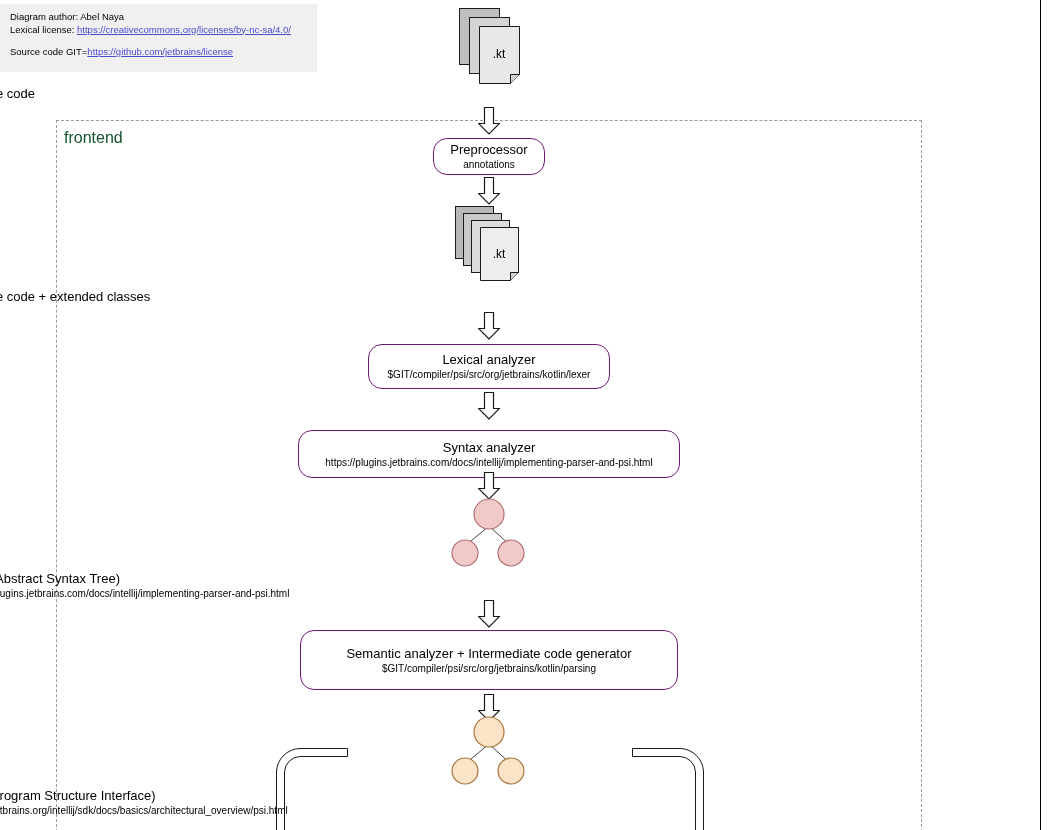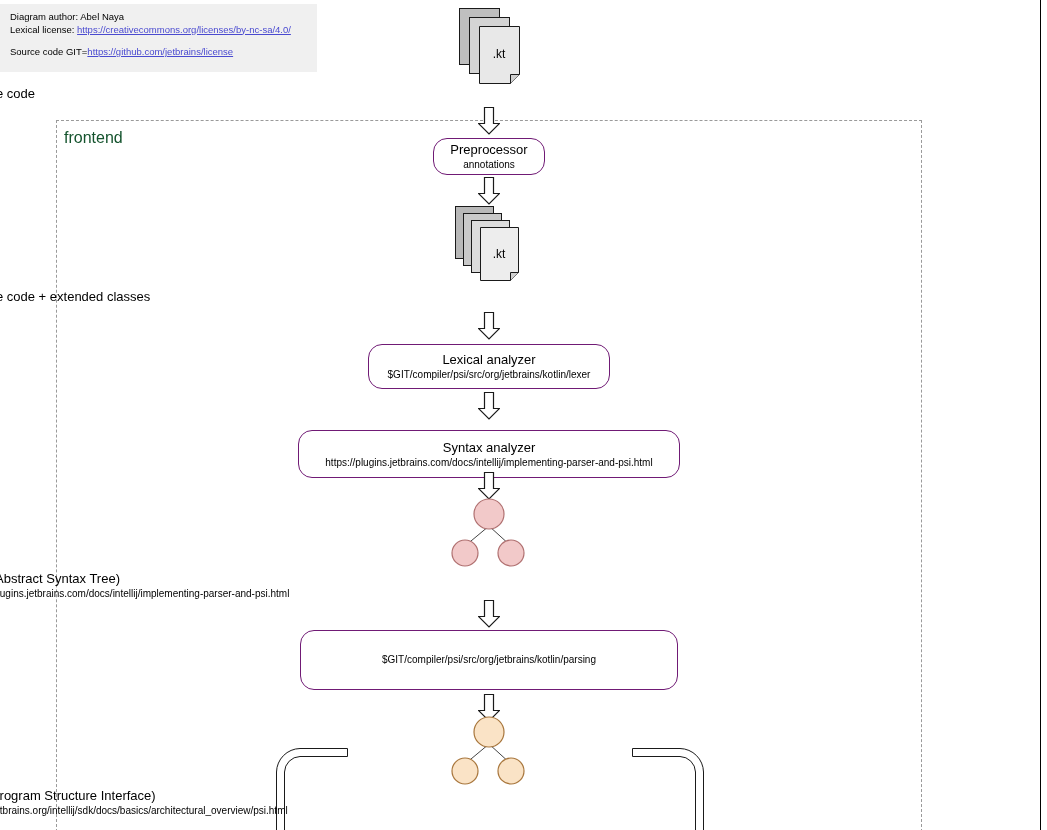"Semantic analyzer + Intermediate code" div.proc-title { html: none -> <div>Semantic analyzer + Intermediate code generator</div> }
